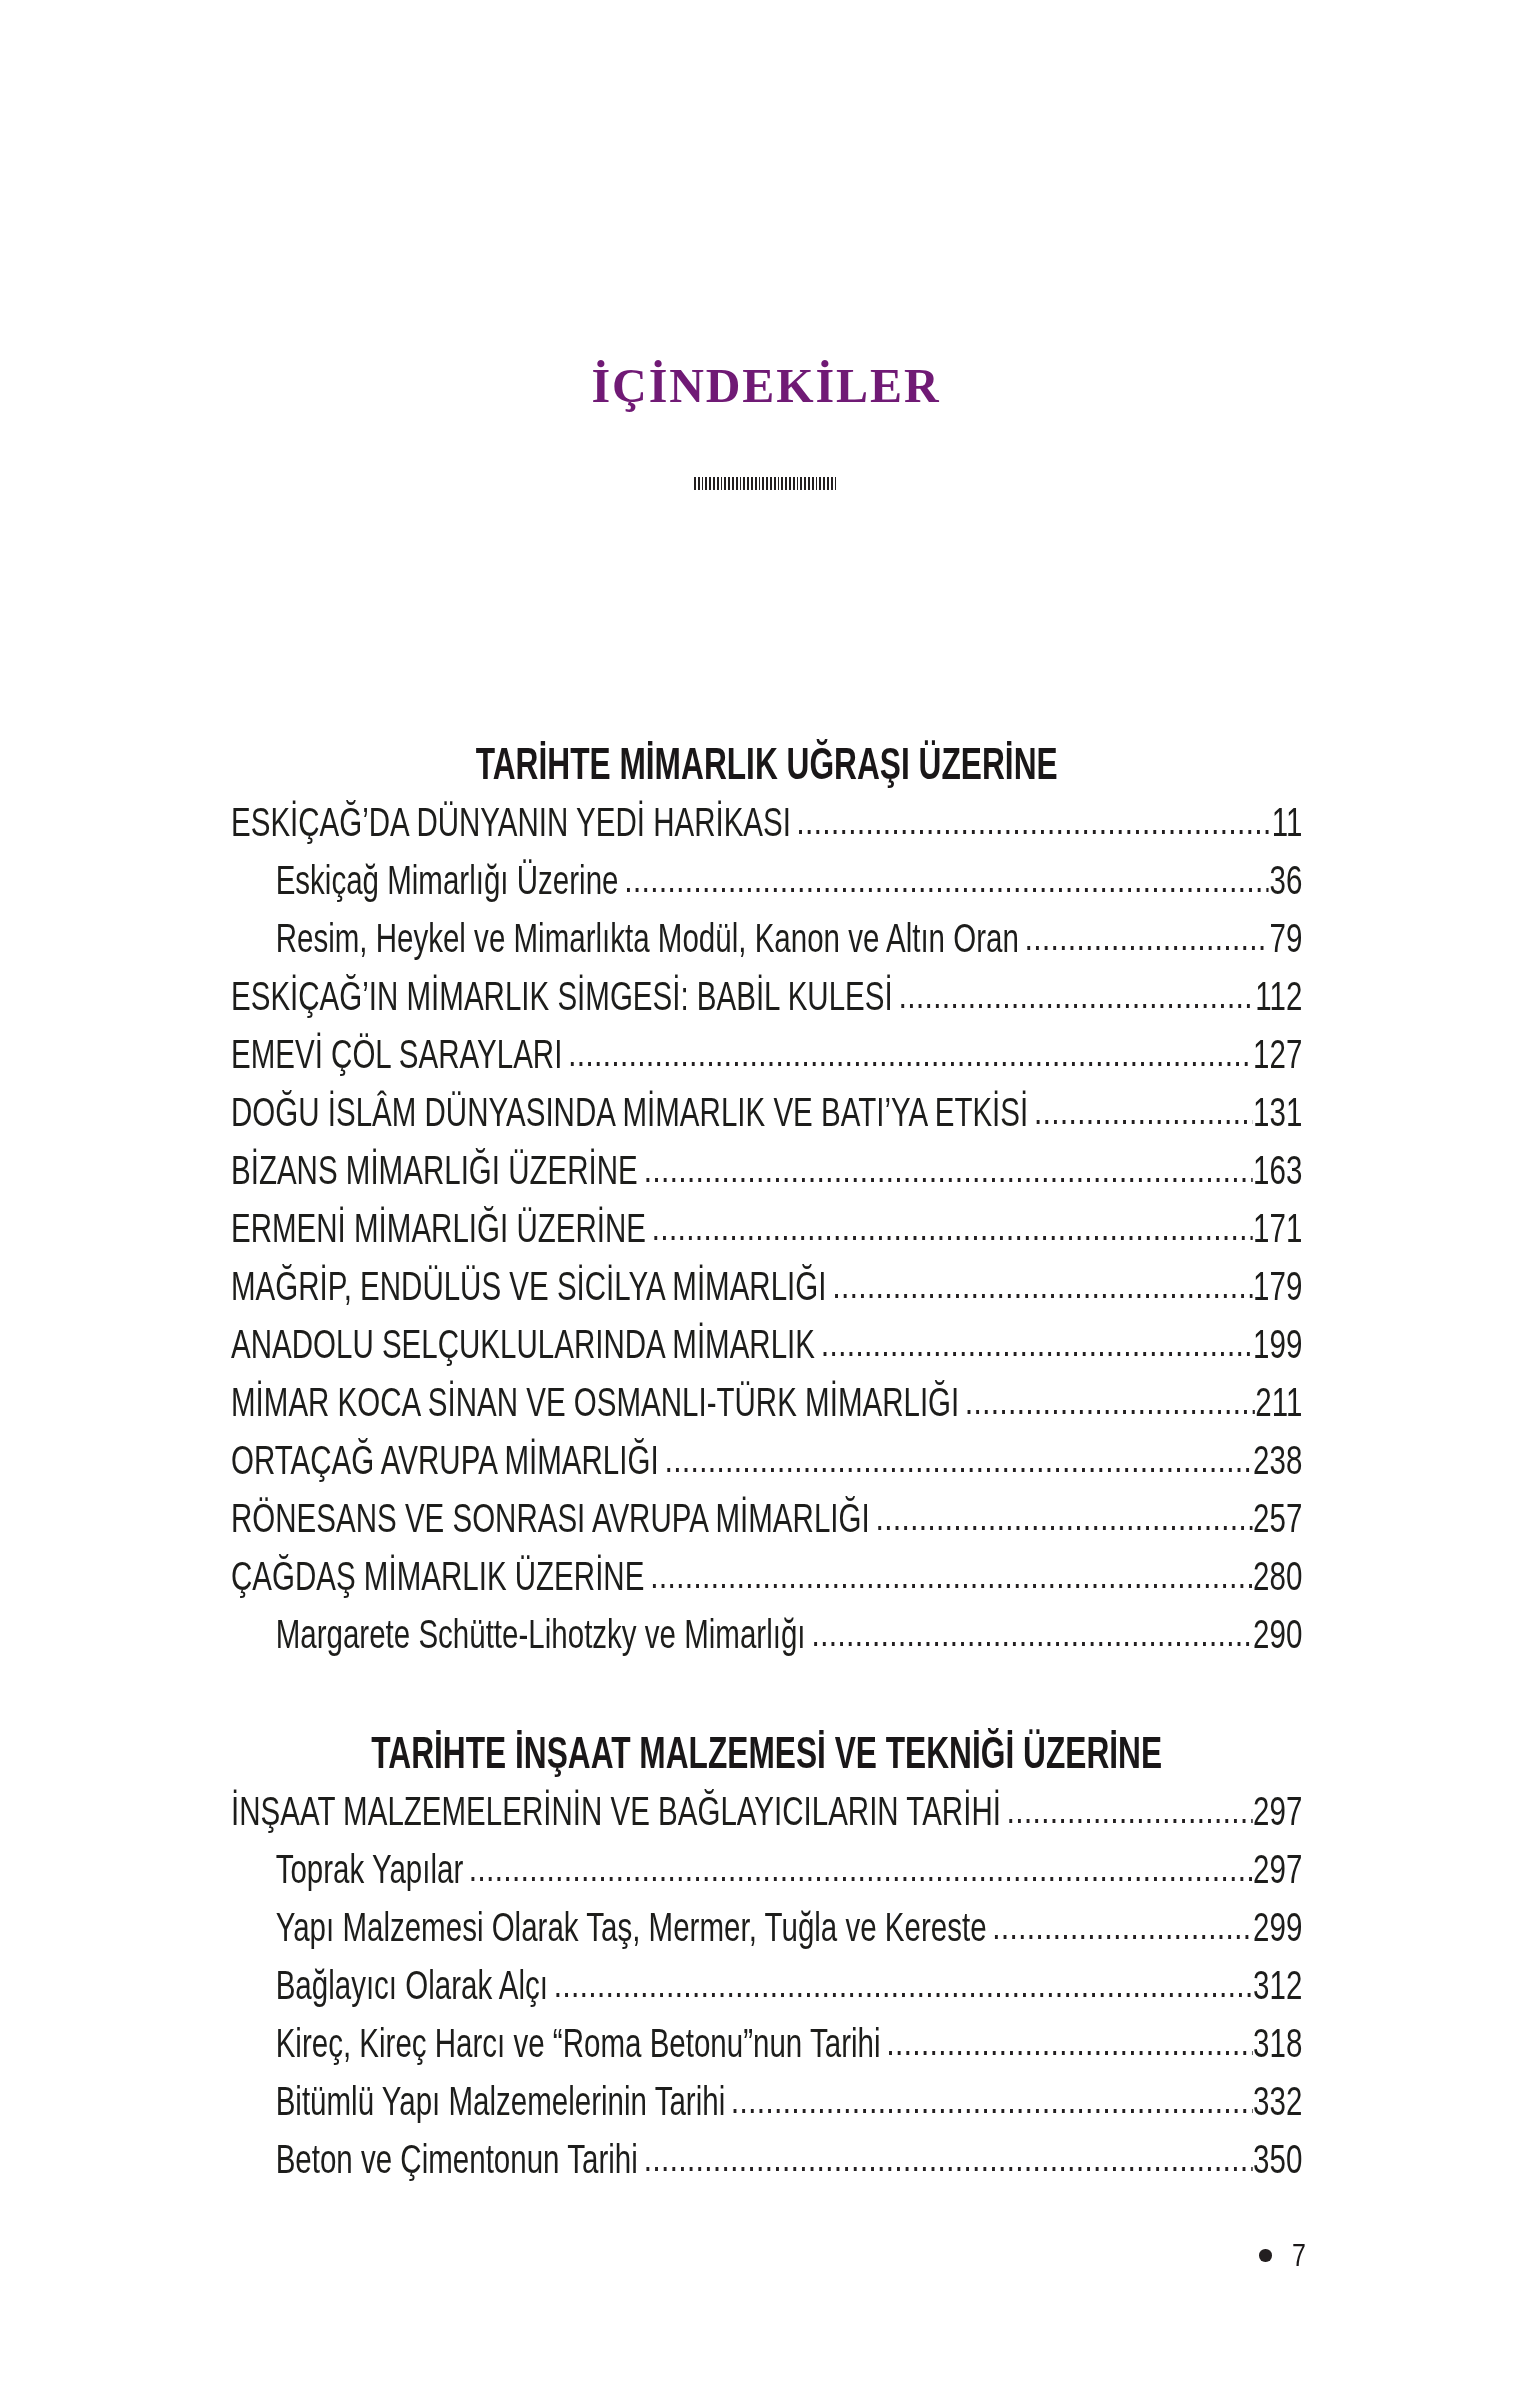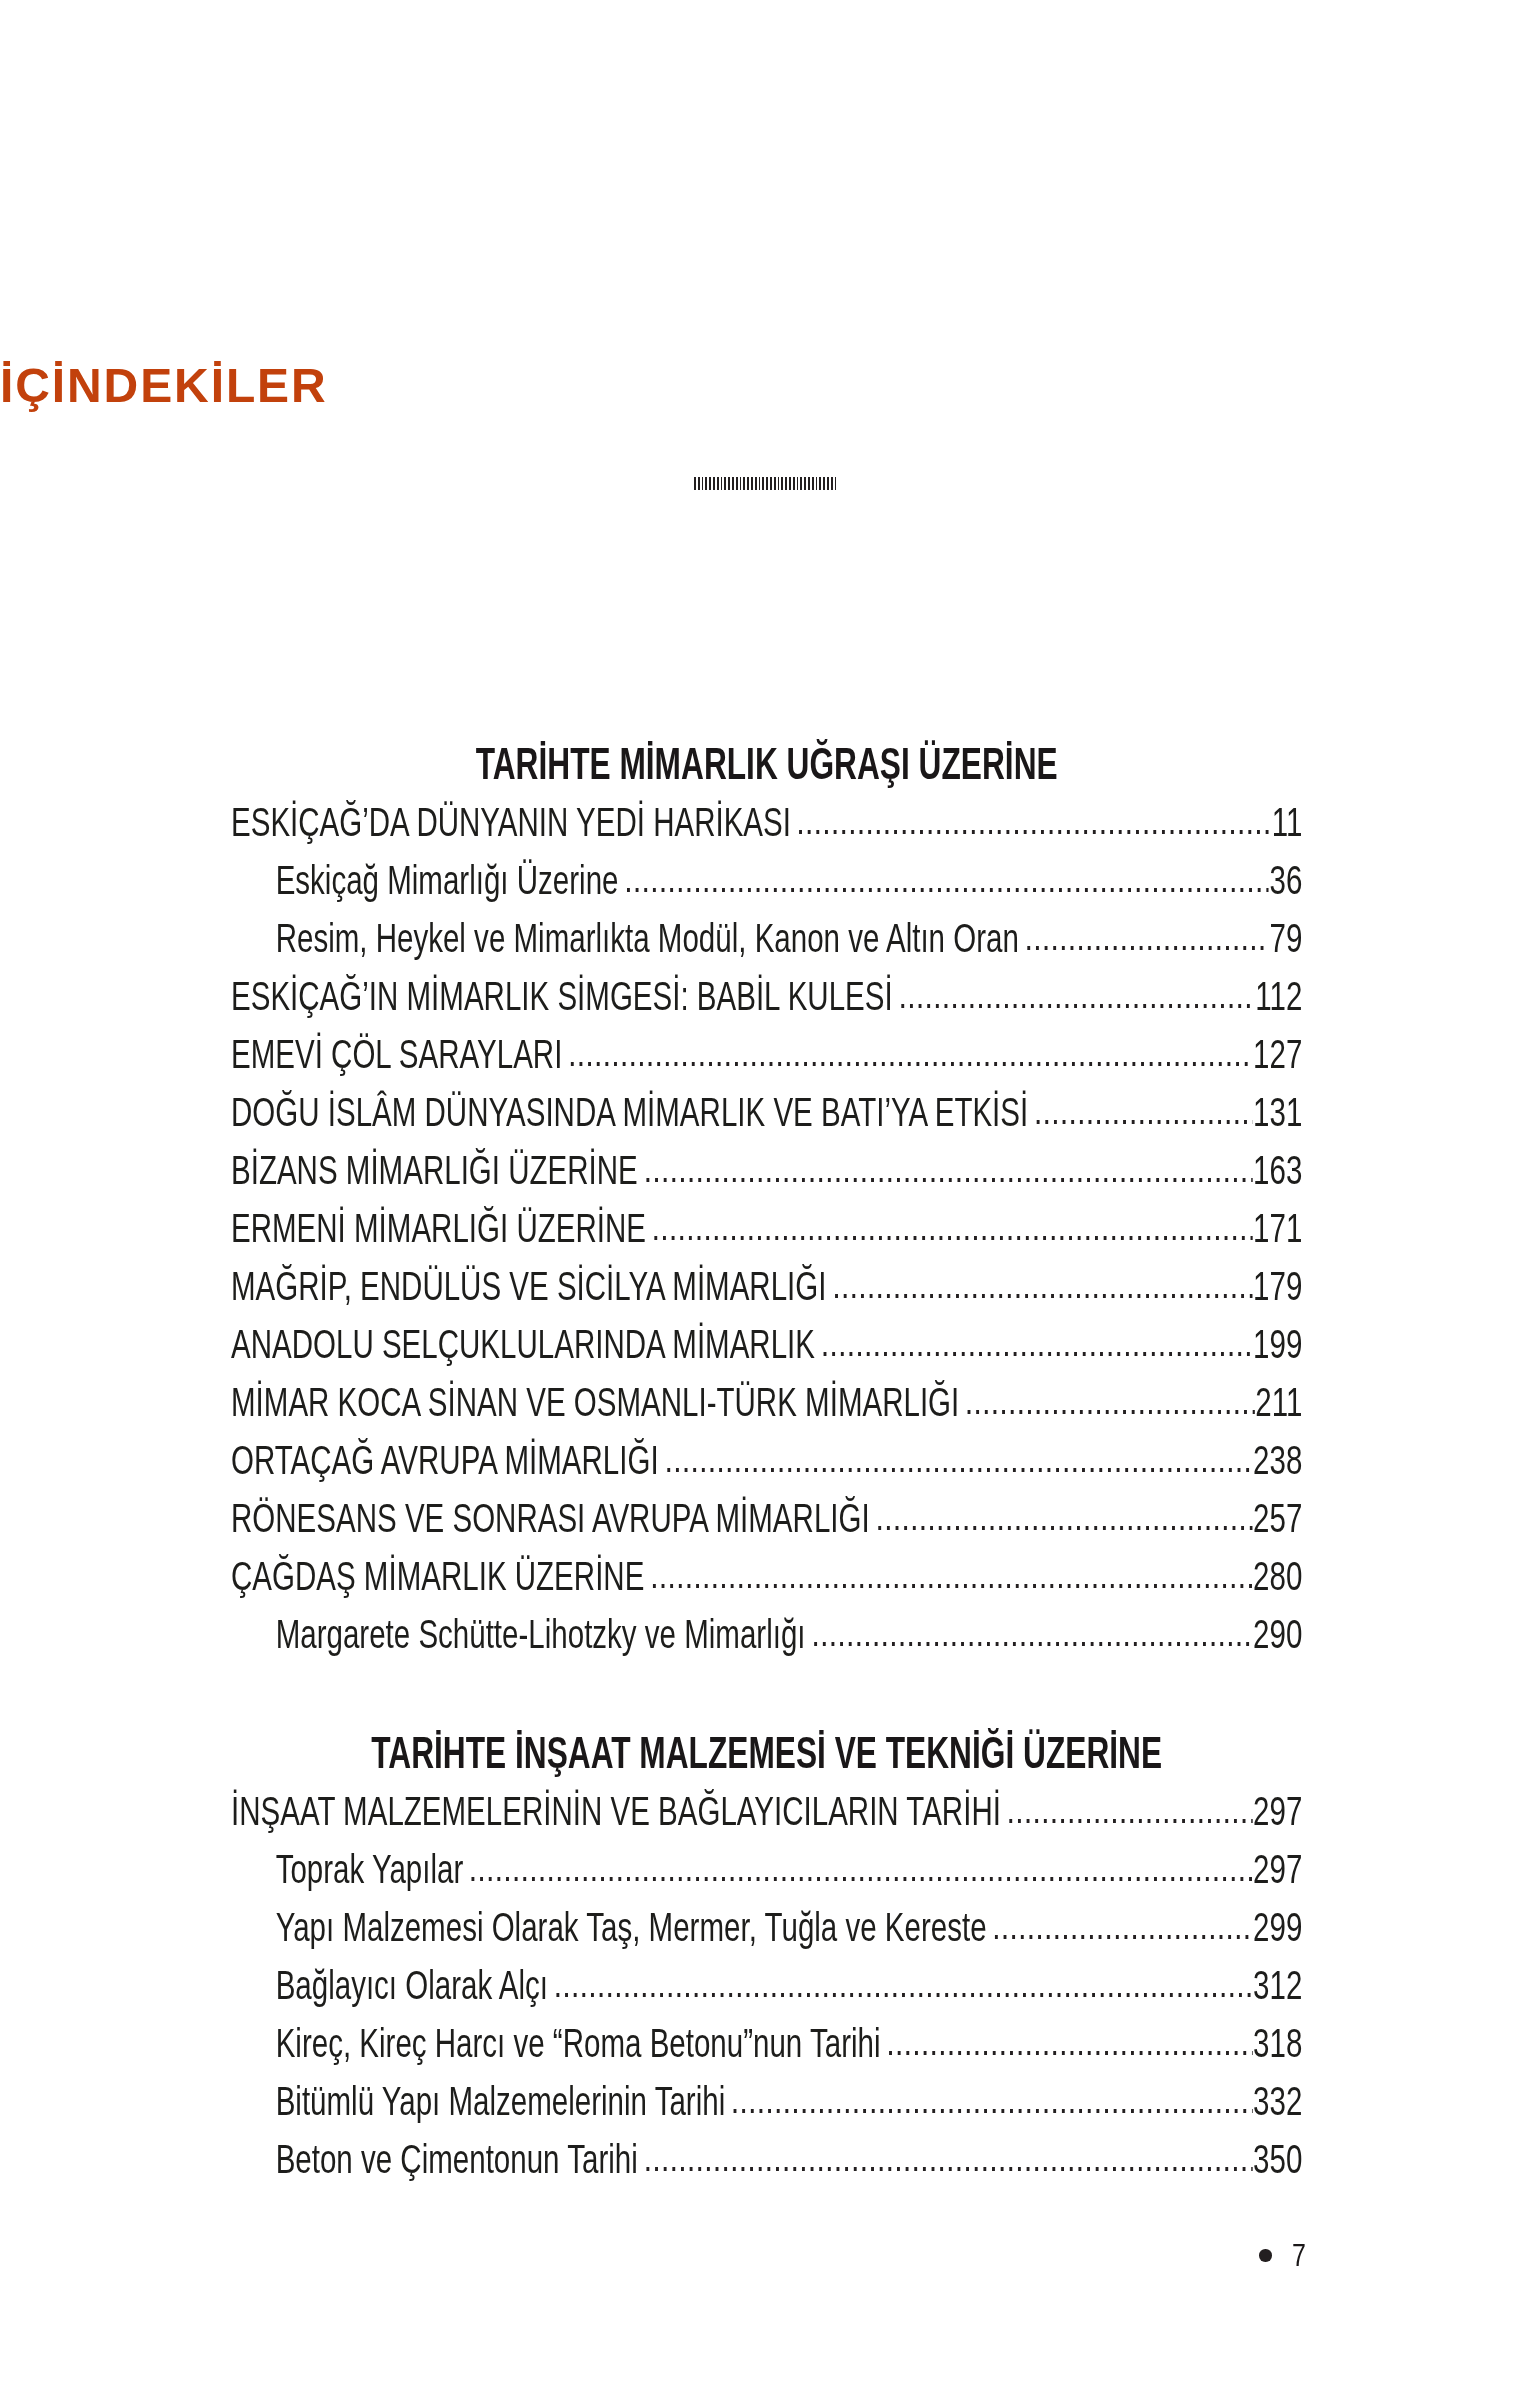"İÇİNDEKİLER" .page-title { color: #c2410c -> #701a75; font-family: Liberation Sans, sans-serif -> Liberation Serif, serif; text-align: none -> center }
